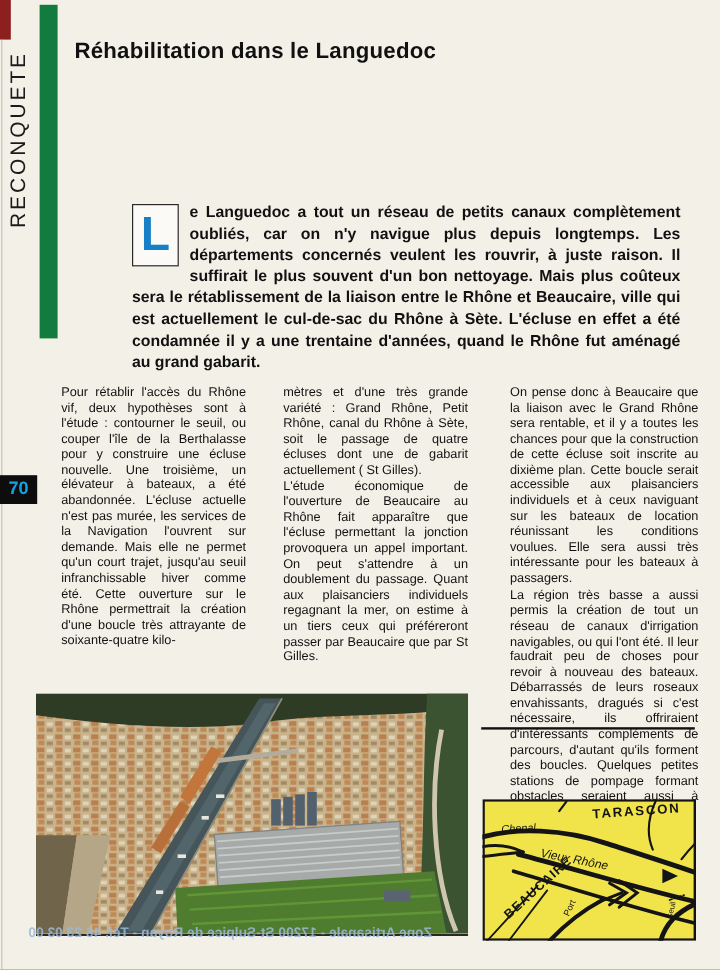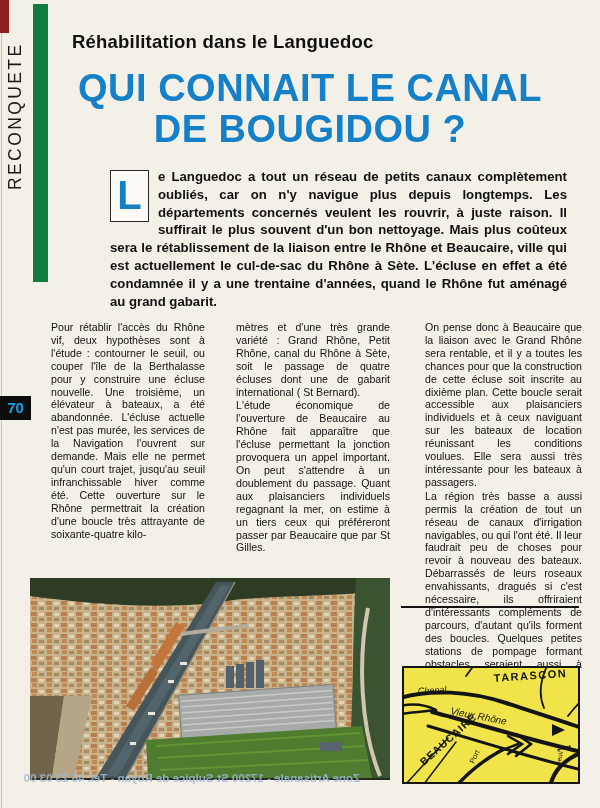"Réhabilitation dans le Languedoc" .kicker { left: 72px -> 62px }
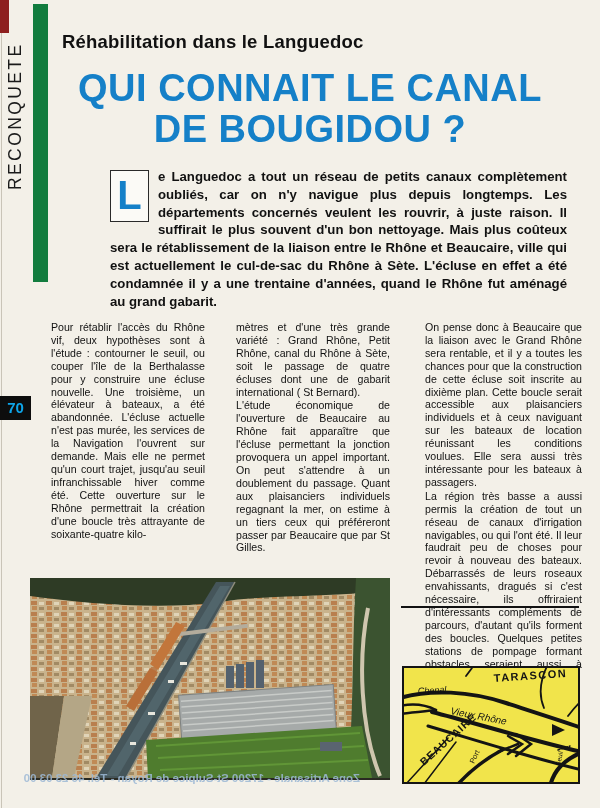"QUI CONNAIT LE CANAL" div.title { html: <div> <div>QUI CONNAIT LE CANAL</div> <div>DE BOUGIDOU ?</div> </div> -> none }
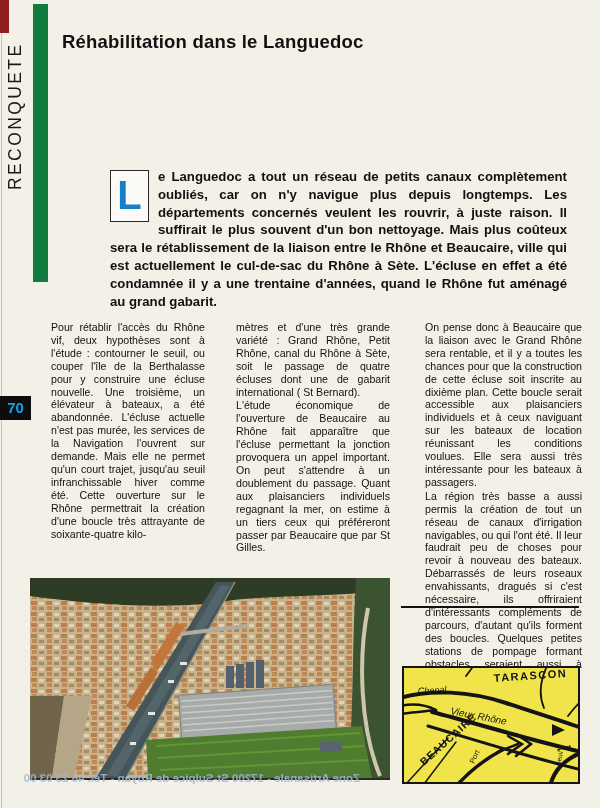"mètres et d'une très grande" p { text: international ( St Bernard -> actuellement ( St Gilles }
